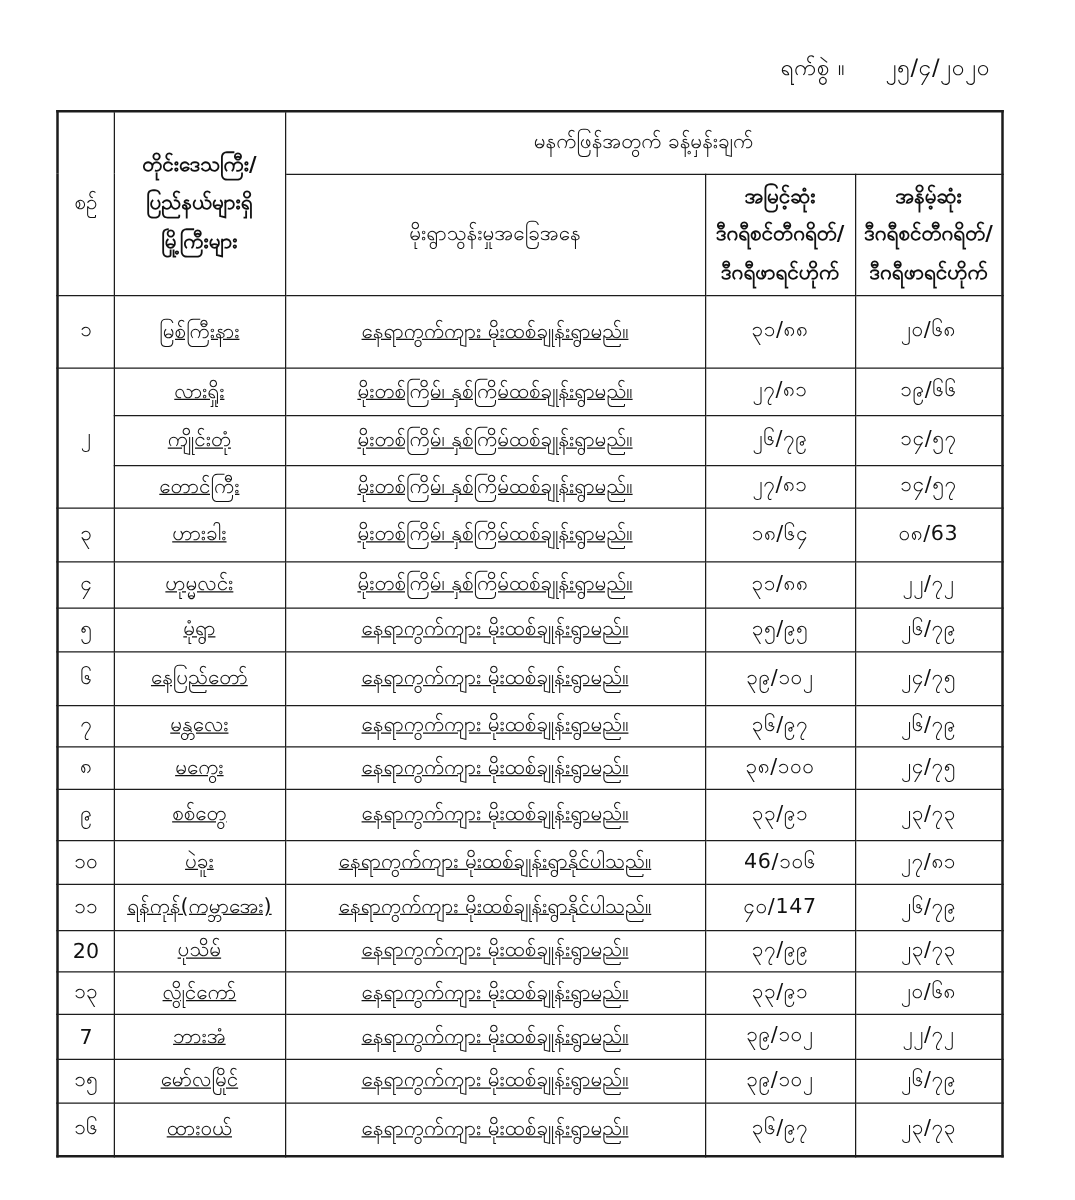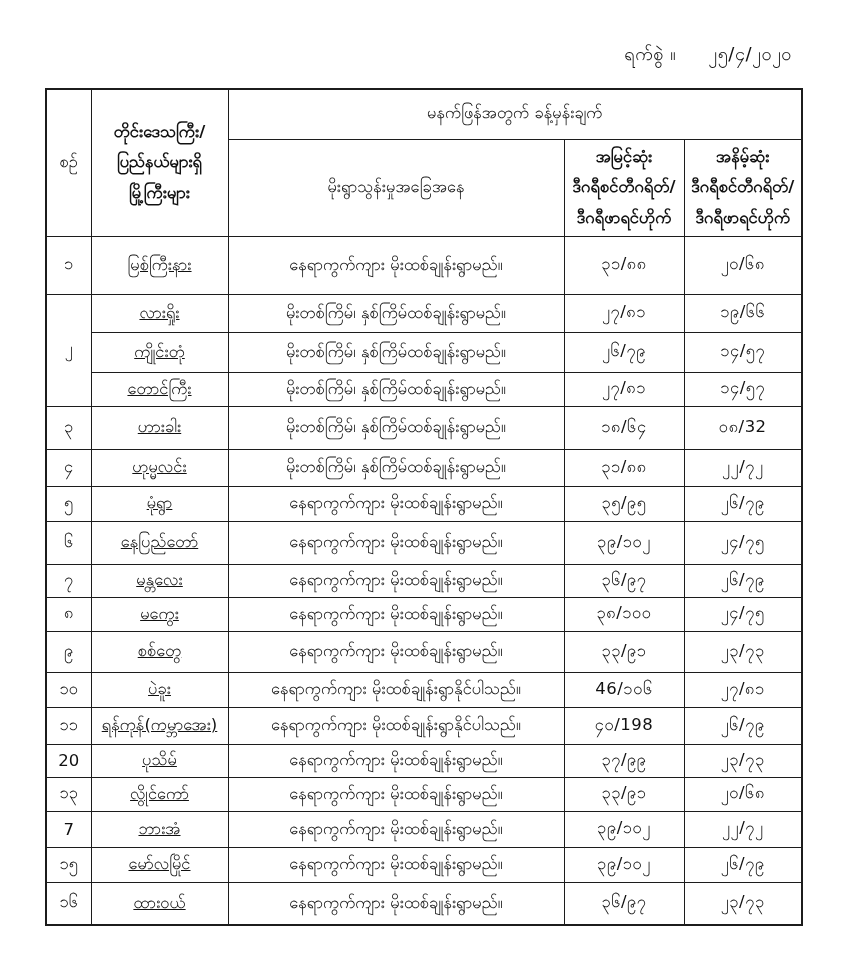"နေရာကွက်ကျား မိုးထစ်ချုန်းရွာမည်။" .weather-cell { text-decoration: none -> underline }
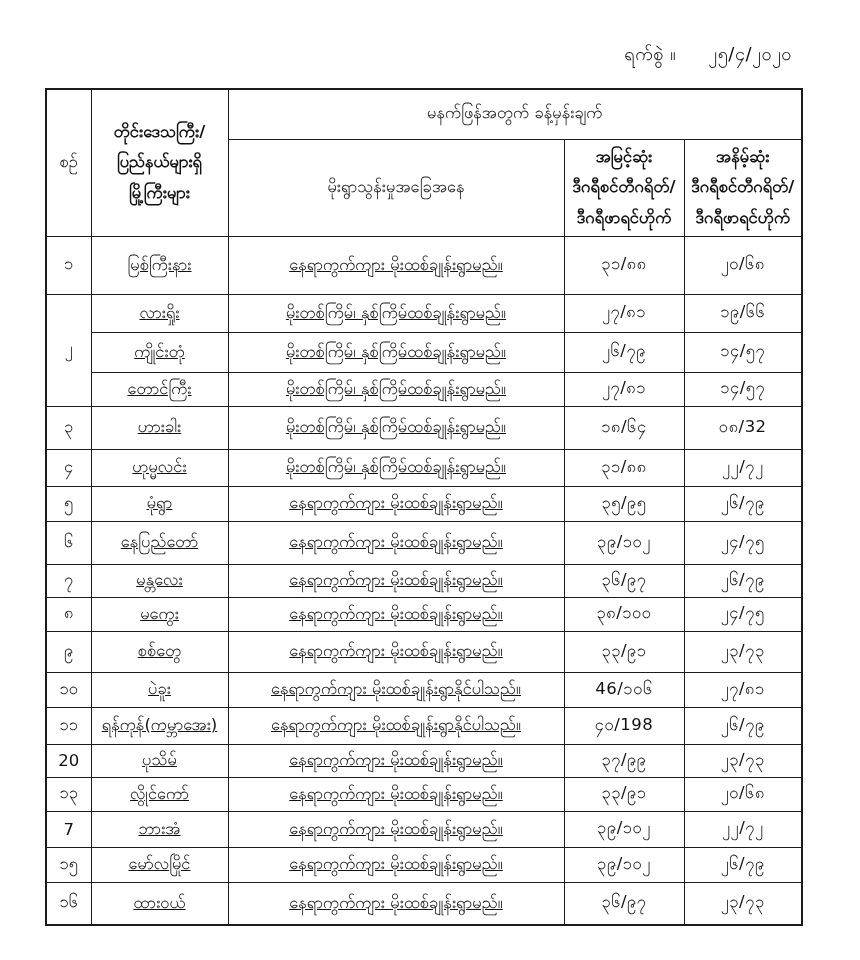"၀၈/32" td.temp-cell { text: ၀၈/32 -> ၀၈/63 }
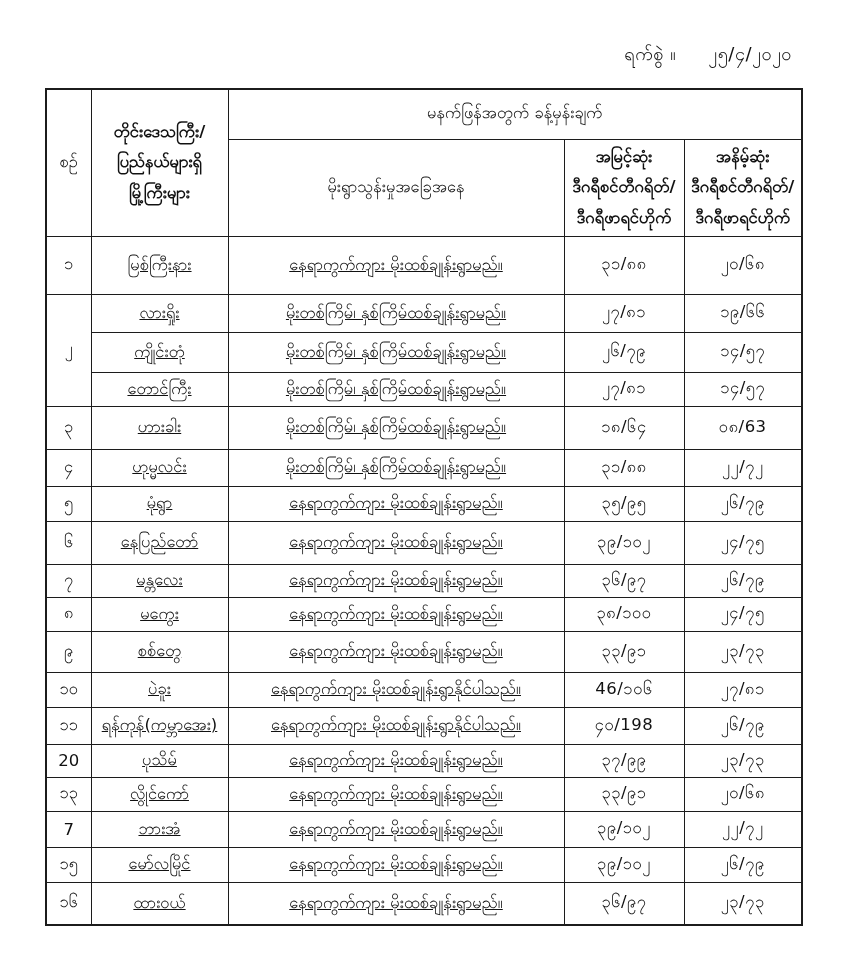"၄၀/198" td.temp-cell { text: ၄၀/198 -> ၄၀/147 }
